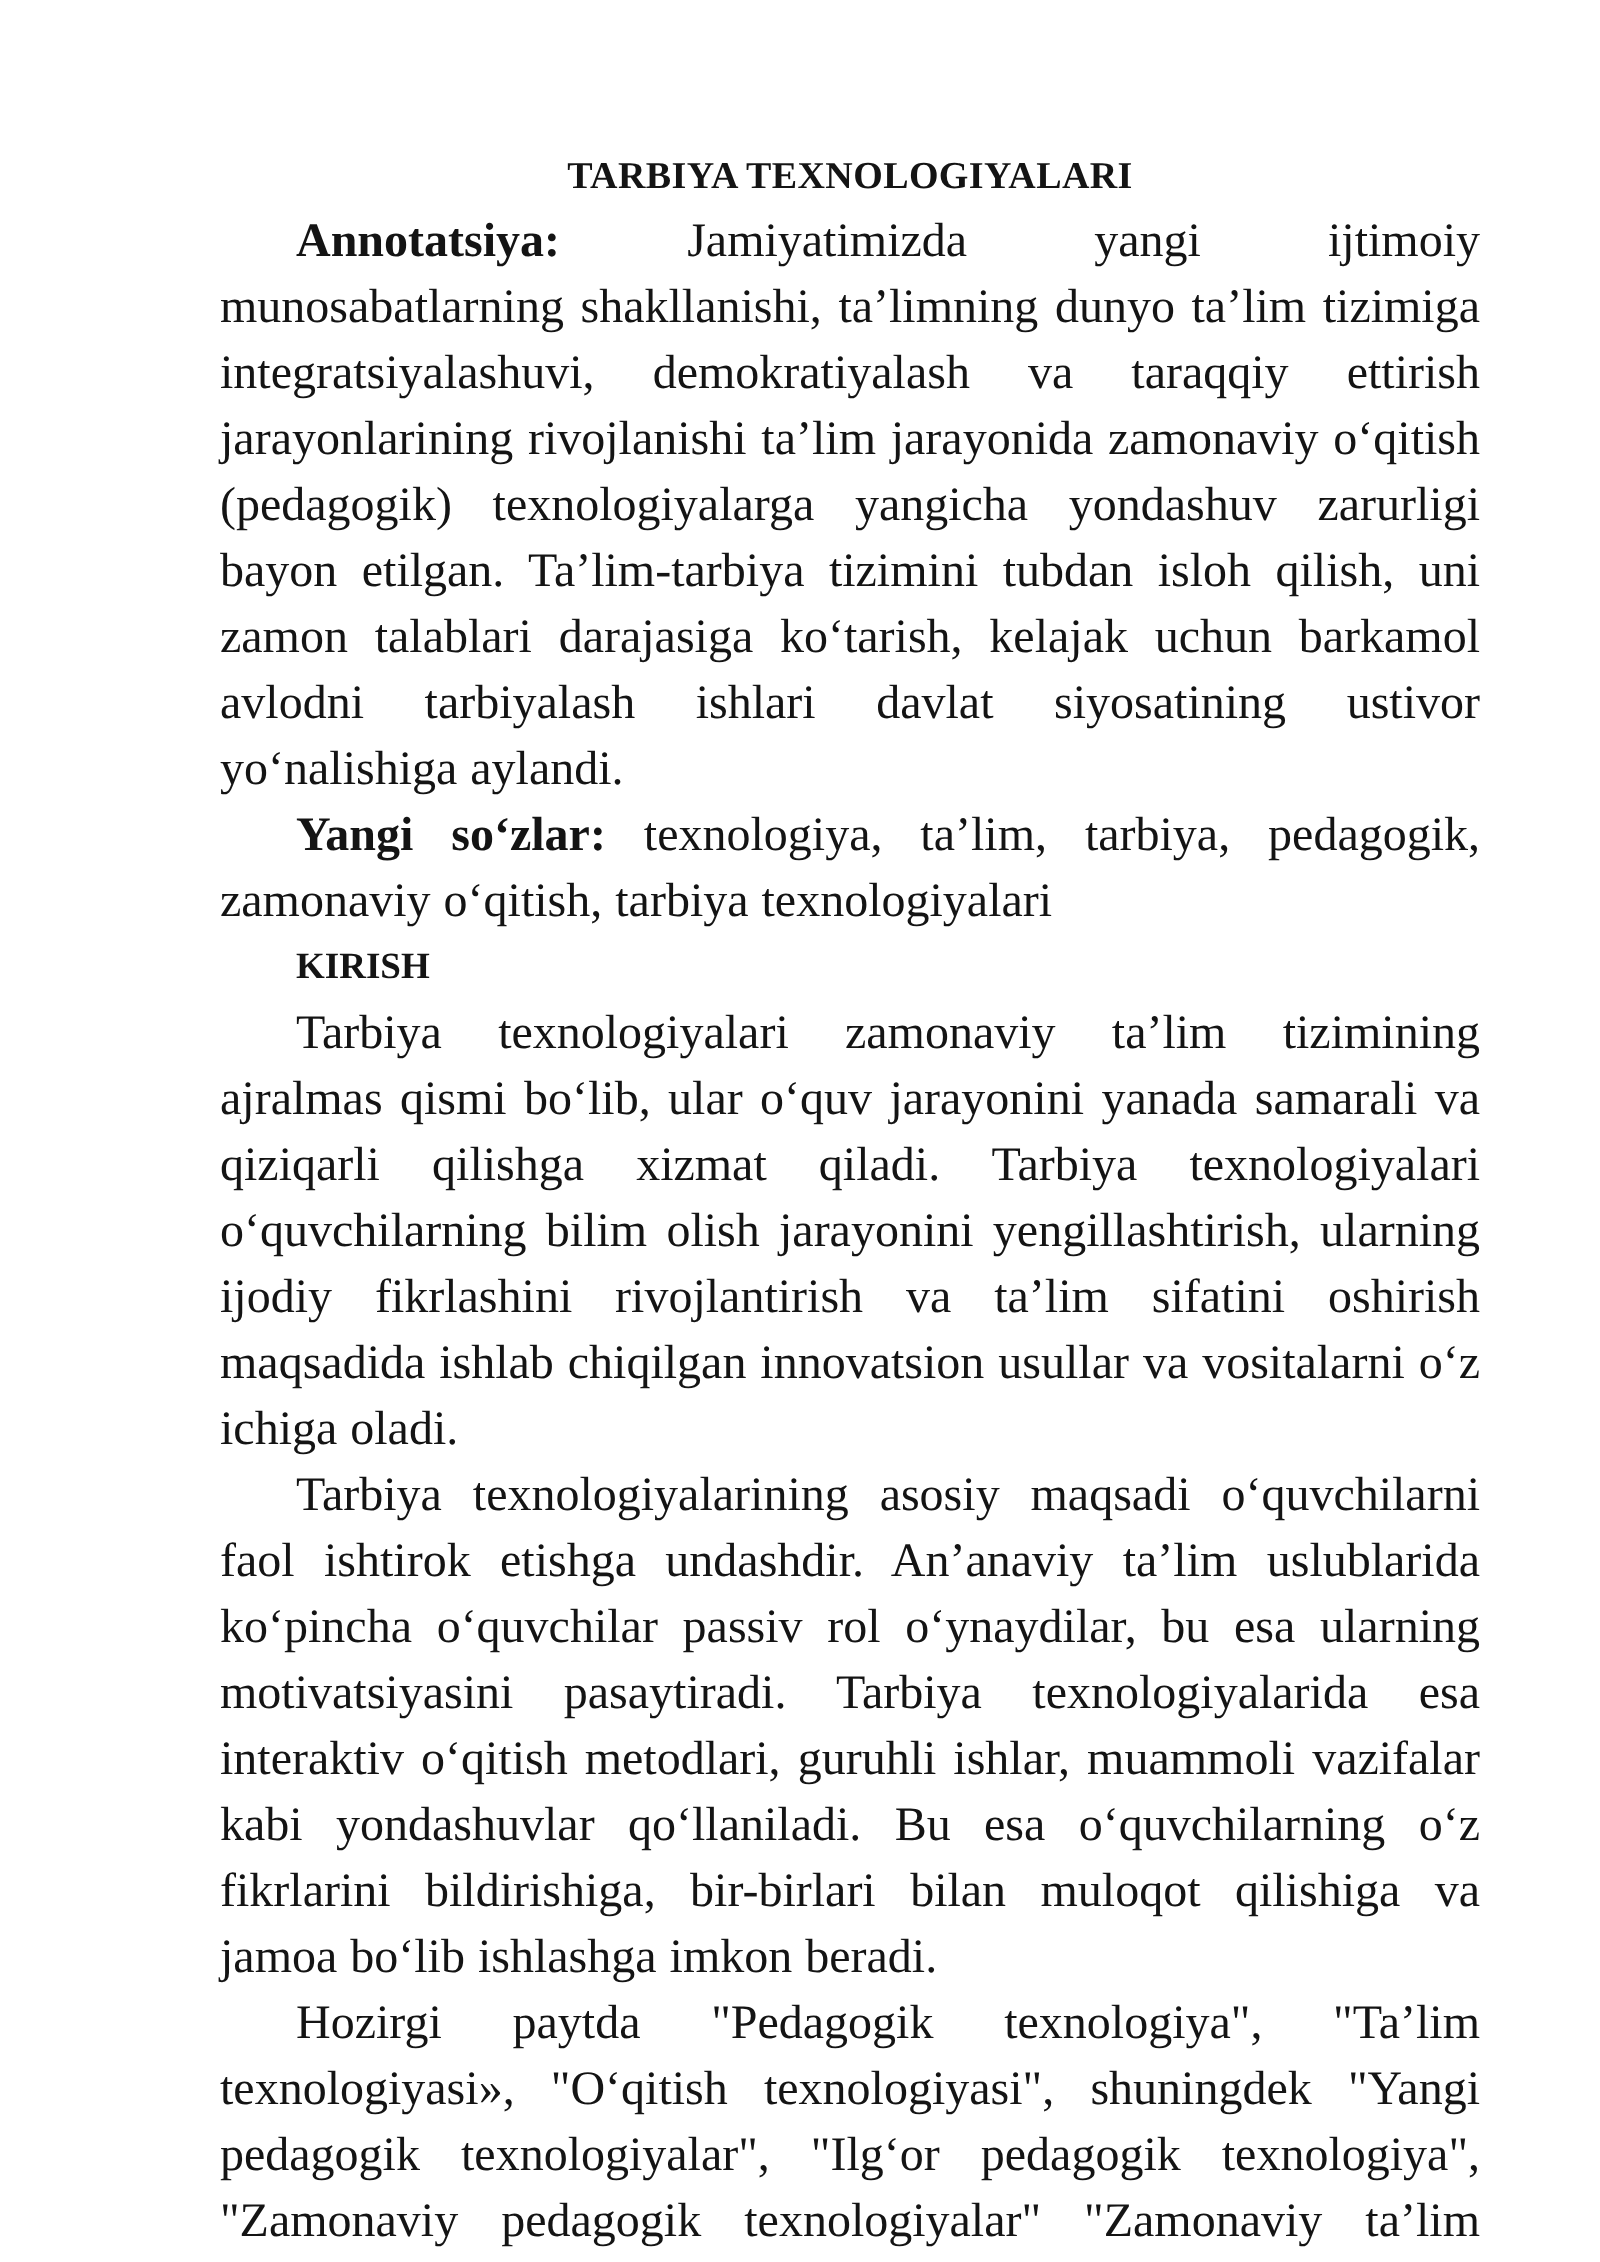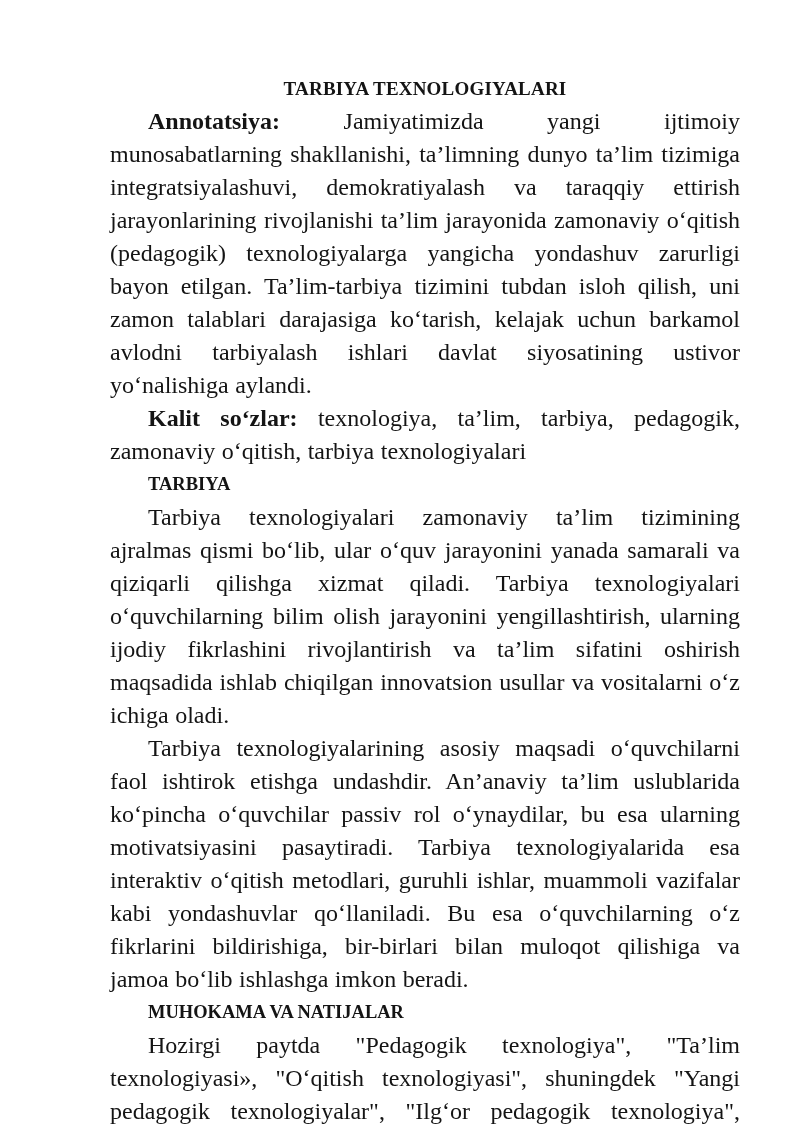"Kalit so‘zlar:" span.lead { text: Kalit -> Yangi }
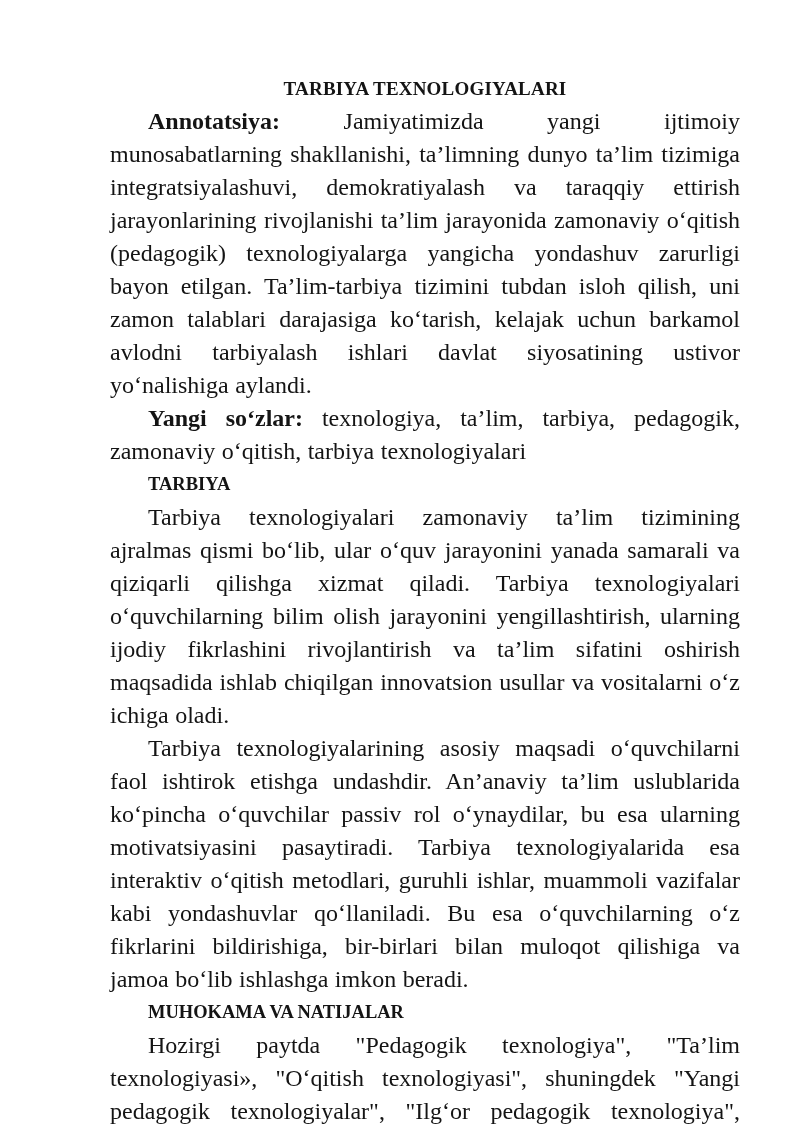"TARBIYA" p.heading { text: TARBIYA -> KIRISH }
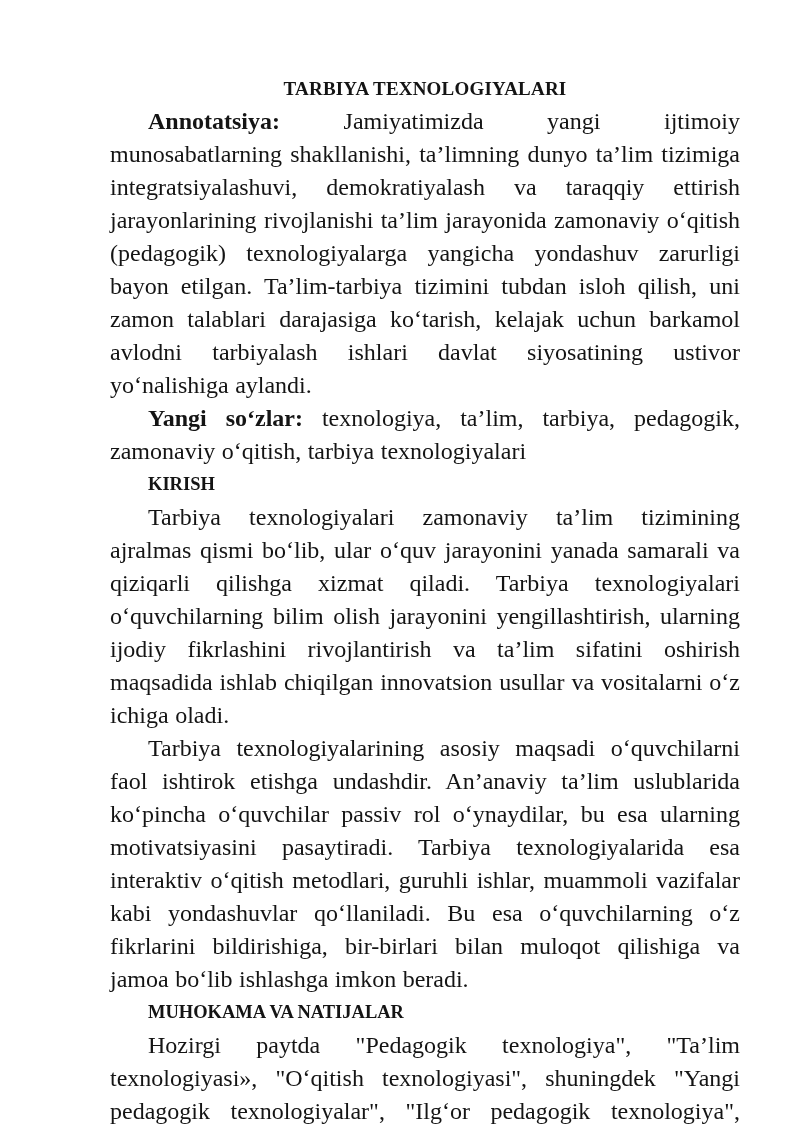"MUHOKAMA VA NATIJALAR" p.heading { html: <p>MUHOKAMA VA NATIJALAR</p> -> none }
